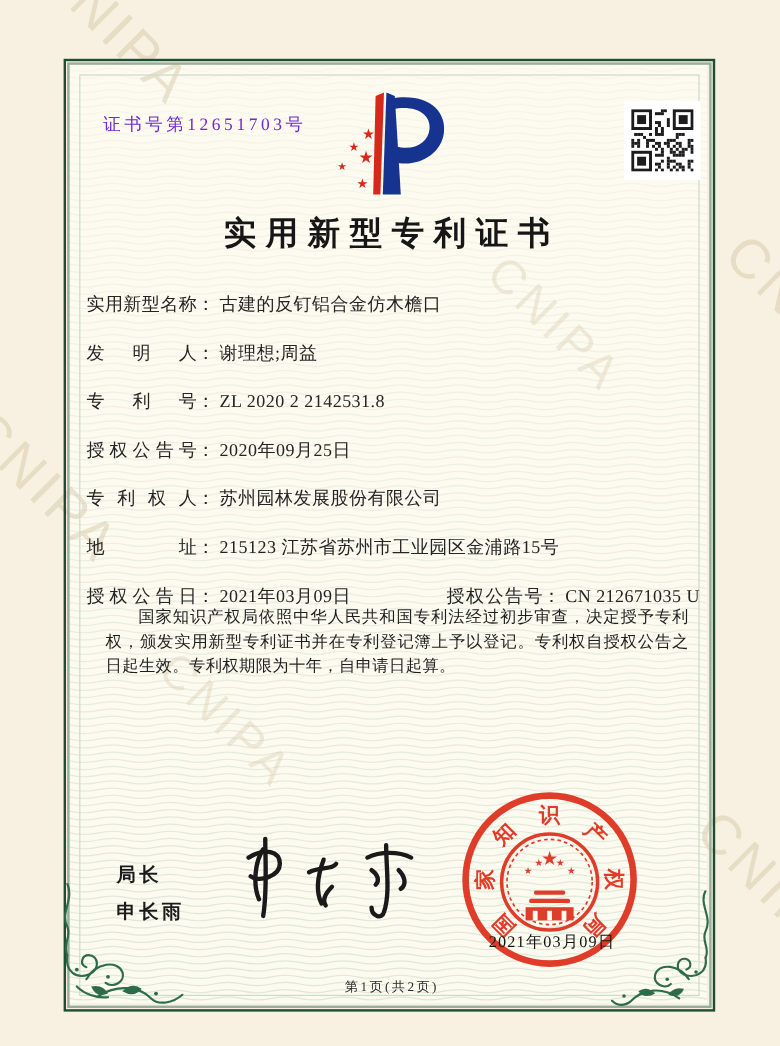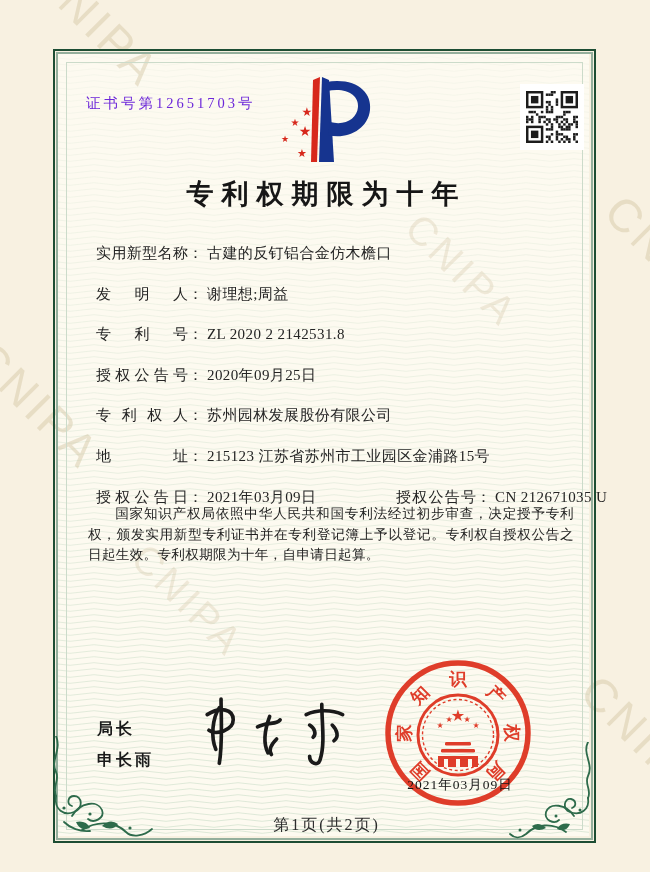"专利权期限为十年" div.title { text: 专利权期限为十年 -> 实用新型专利证书 }
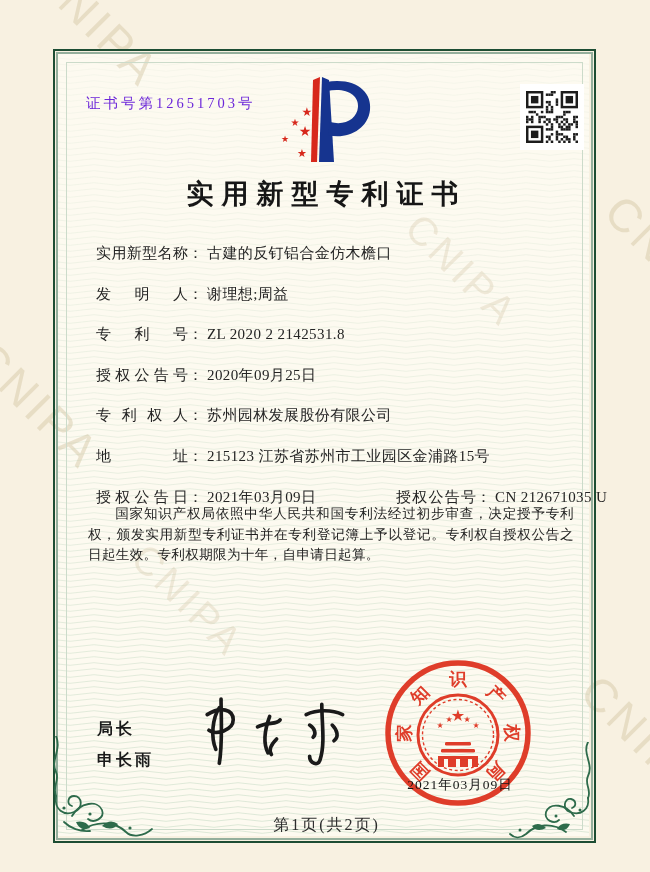"实用新型名称： 古建的反钉铝合金仿木檐口" .fields { left: 96px -> 72px }
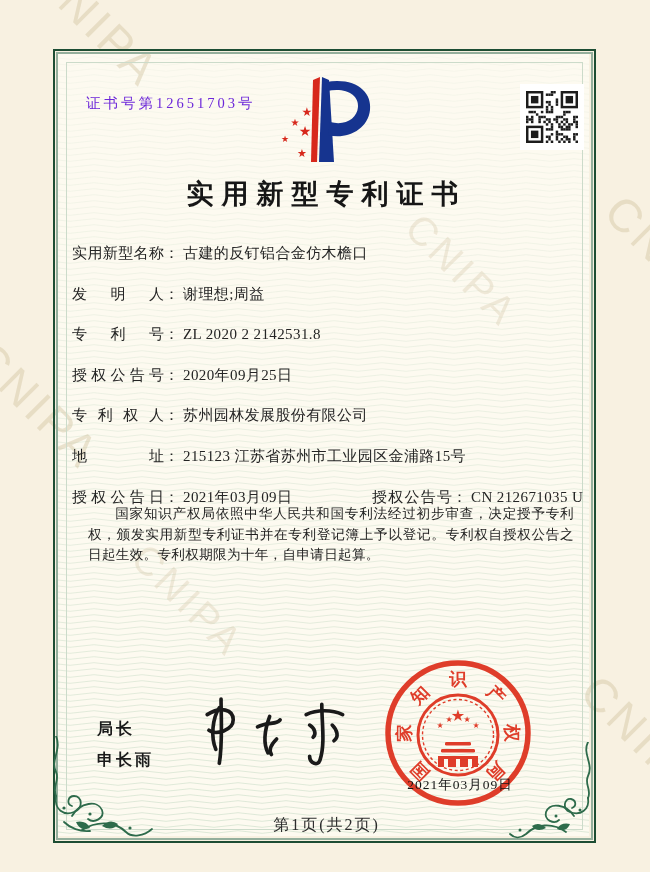"第1页(共2页)" .footer { font-size: 16px -> 11px }
